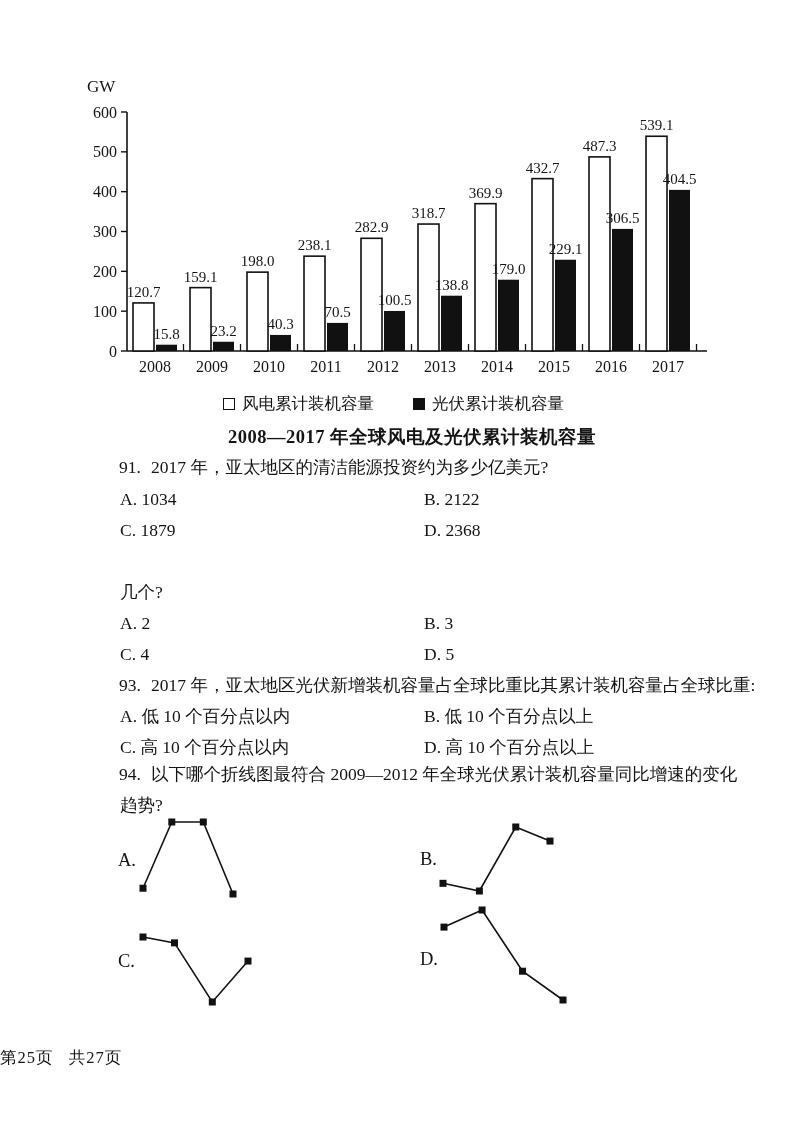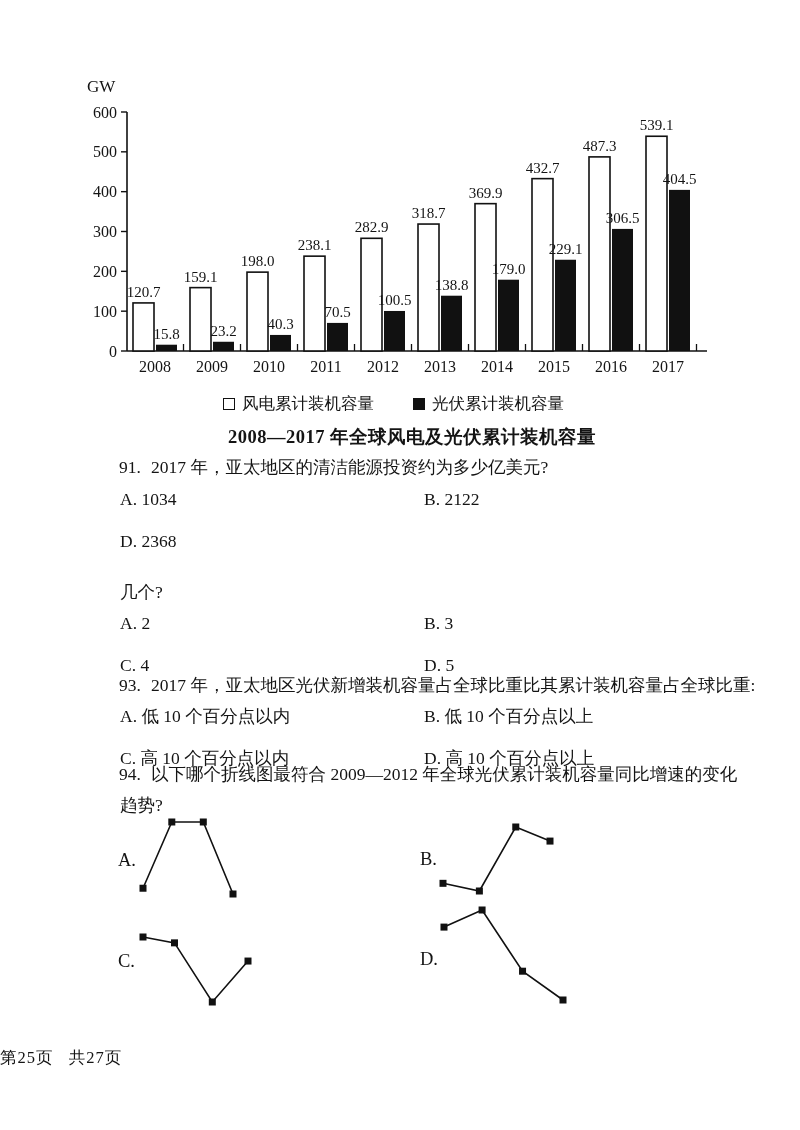"A. 1034" .opts { row-gap: 20px -> 9px }
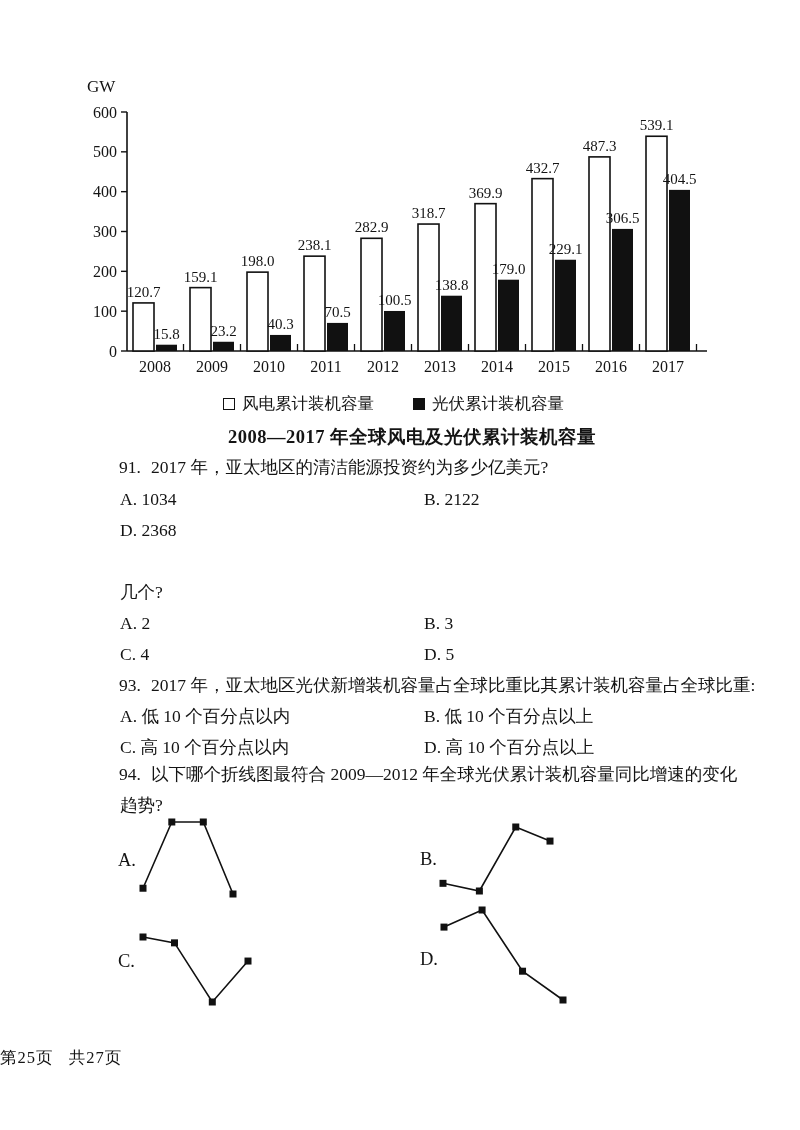"C. 1879" span { html: none -> <span>C. 1879</span> }
